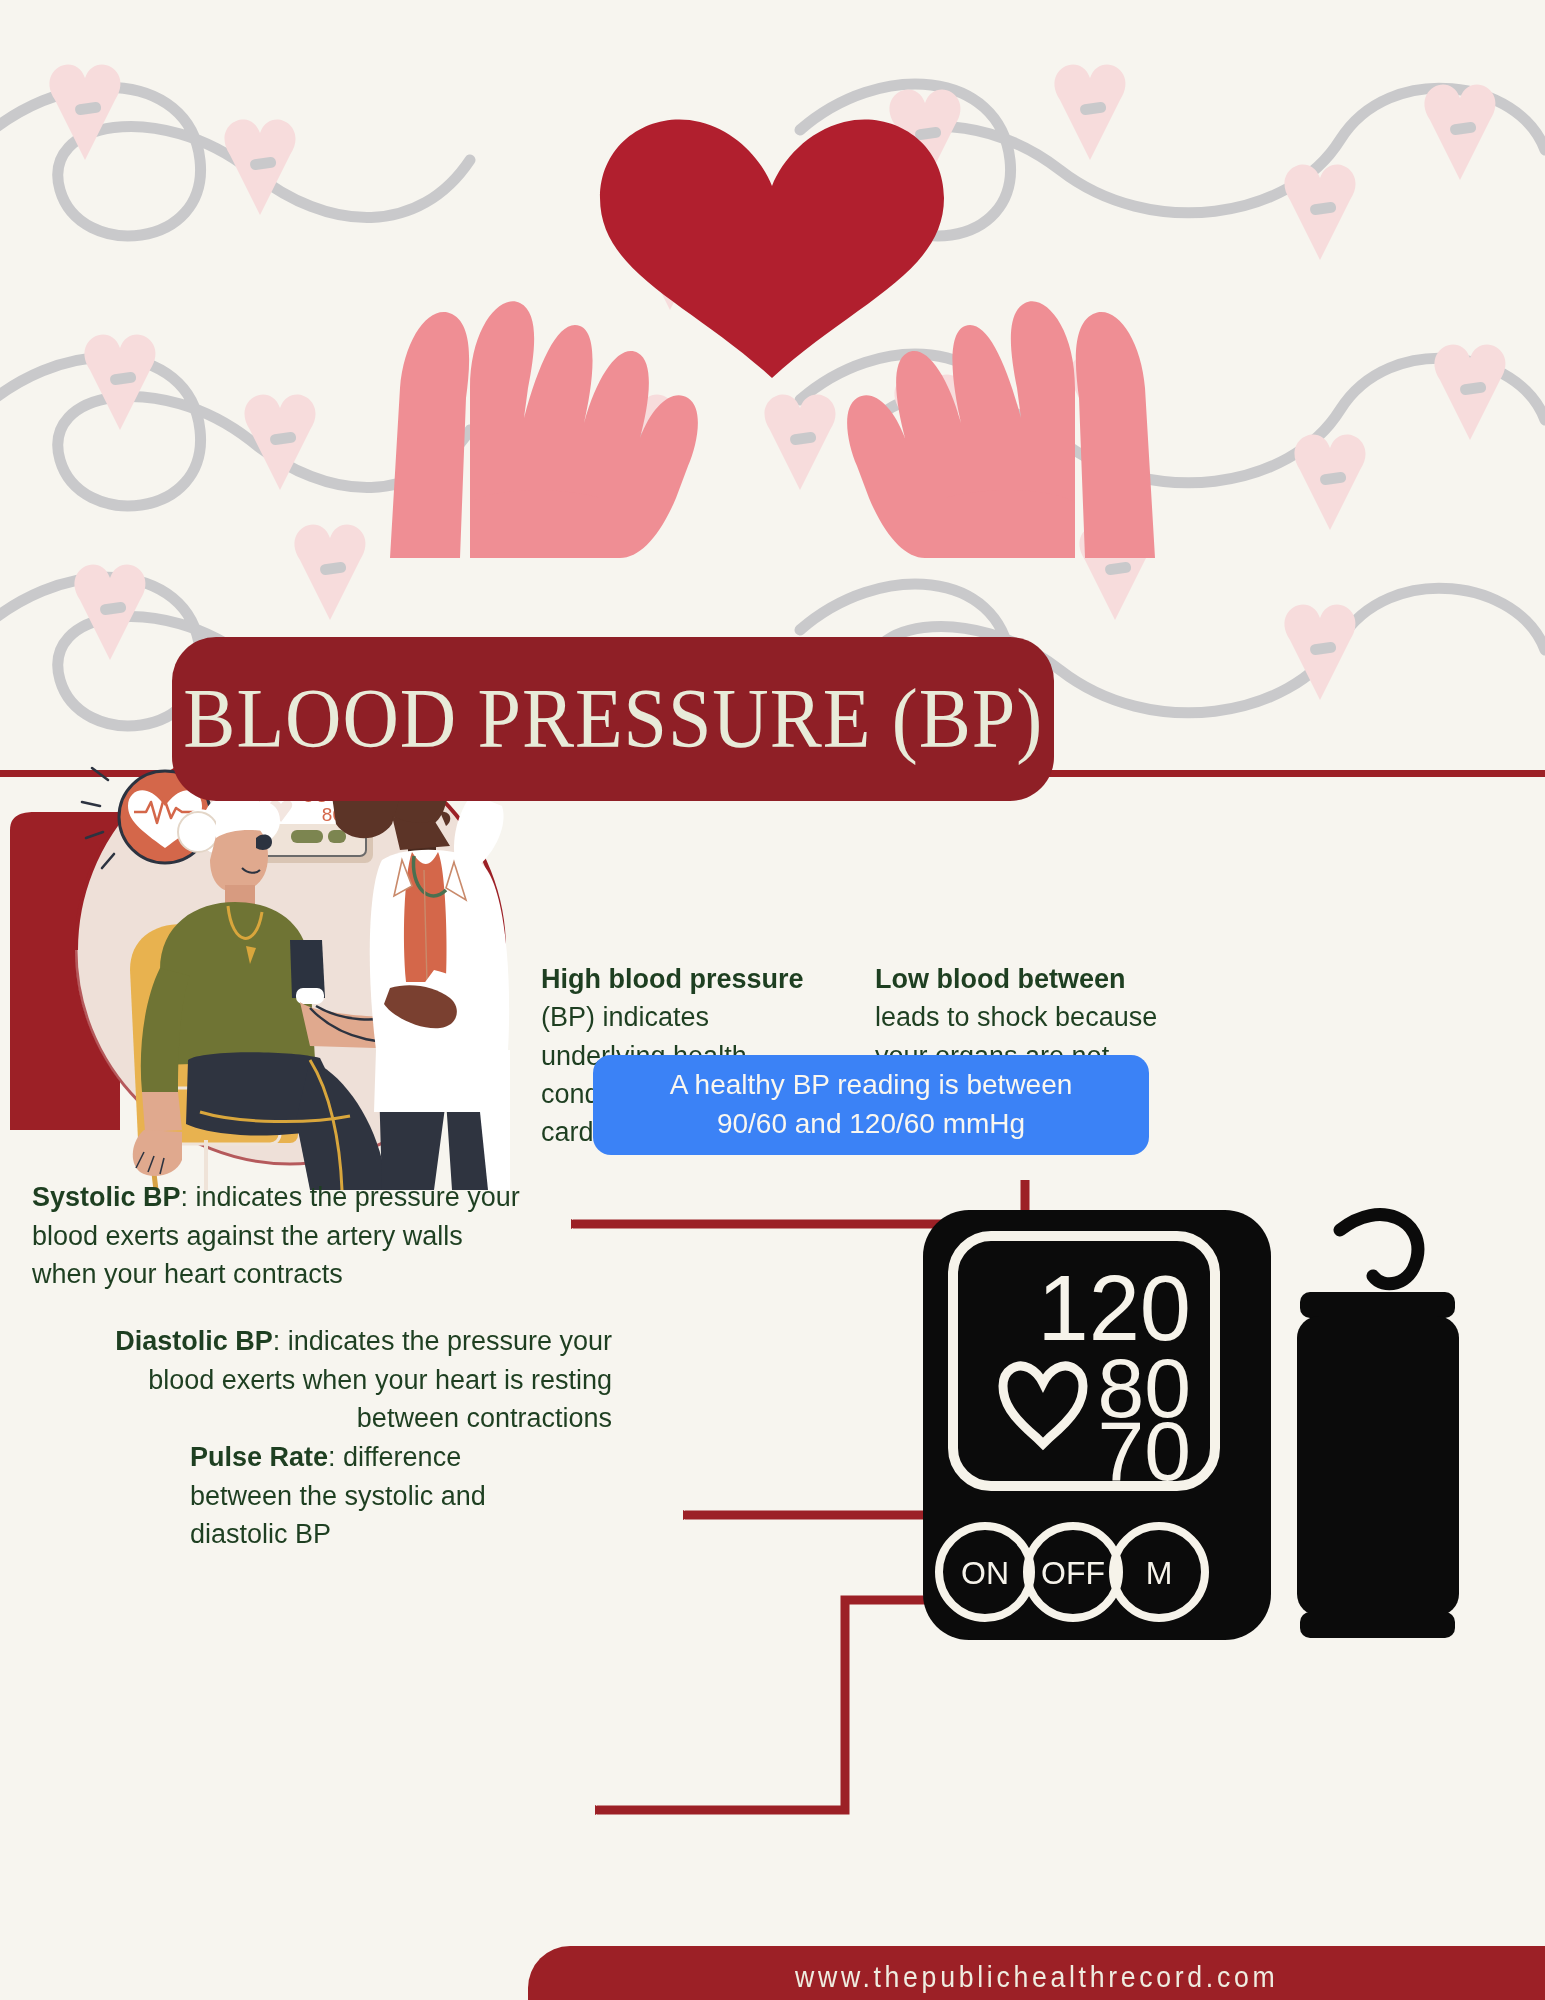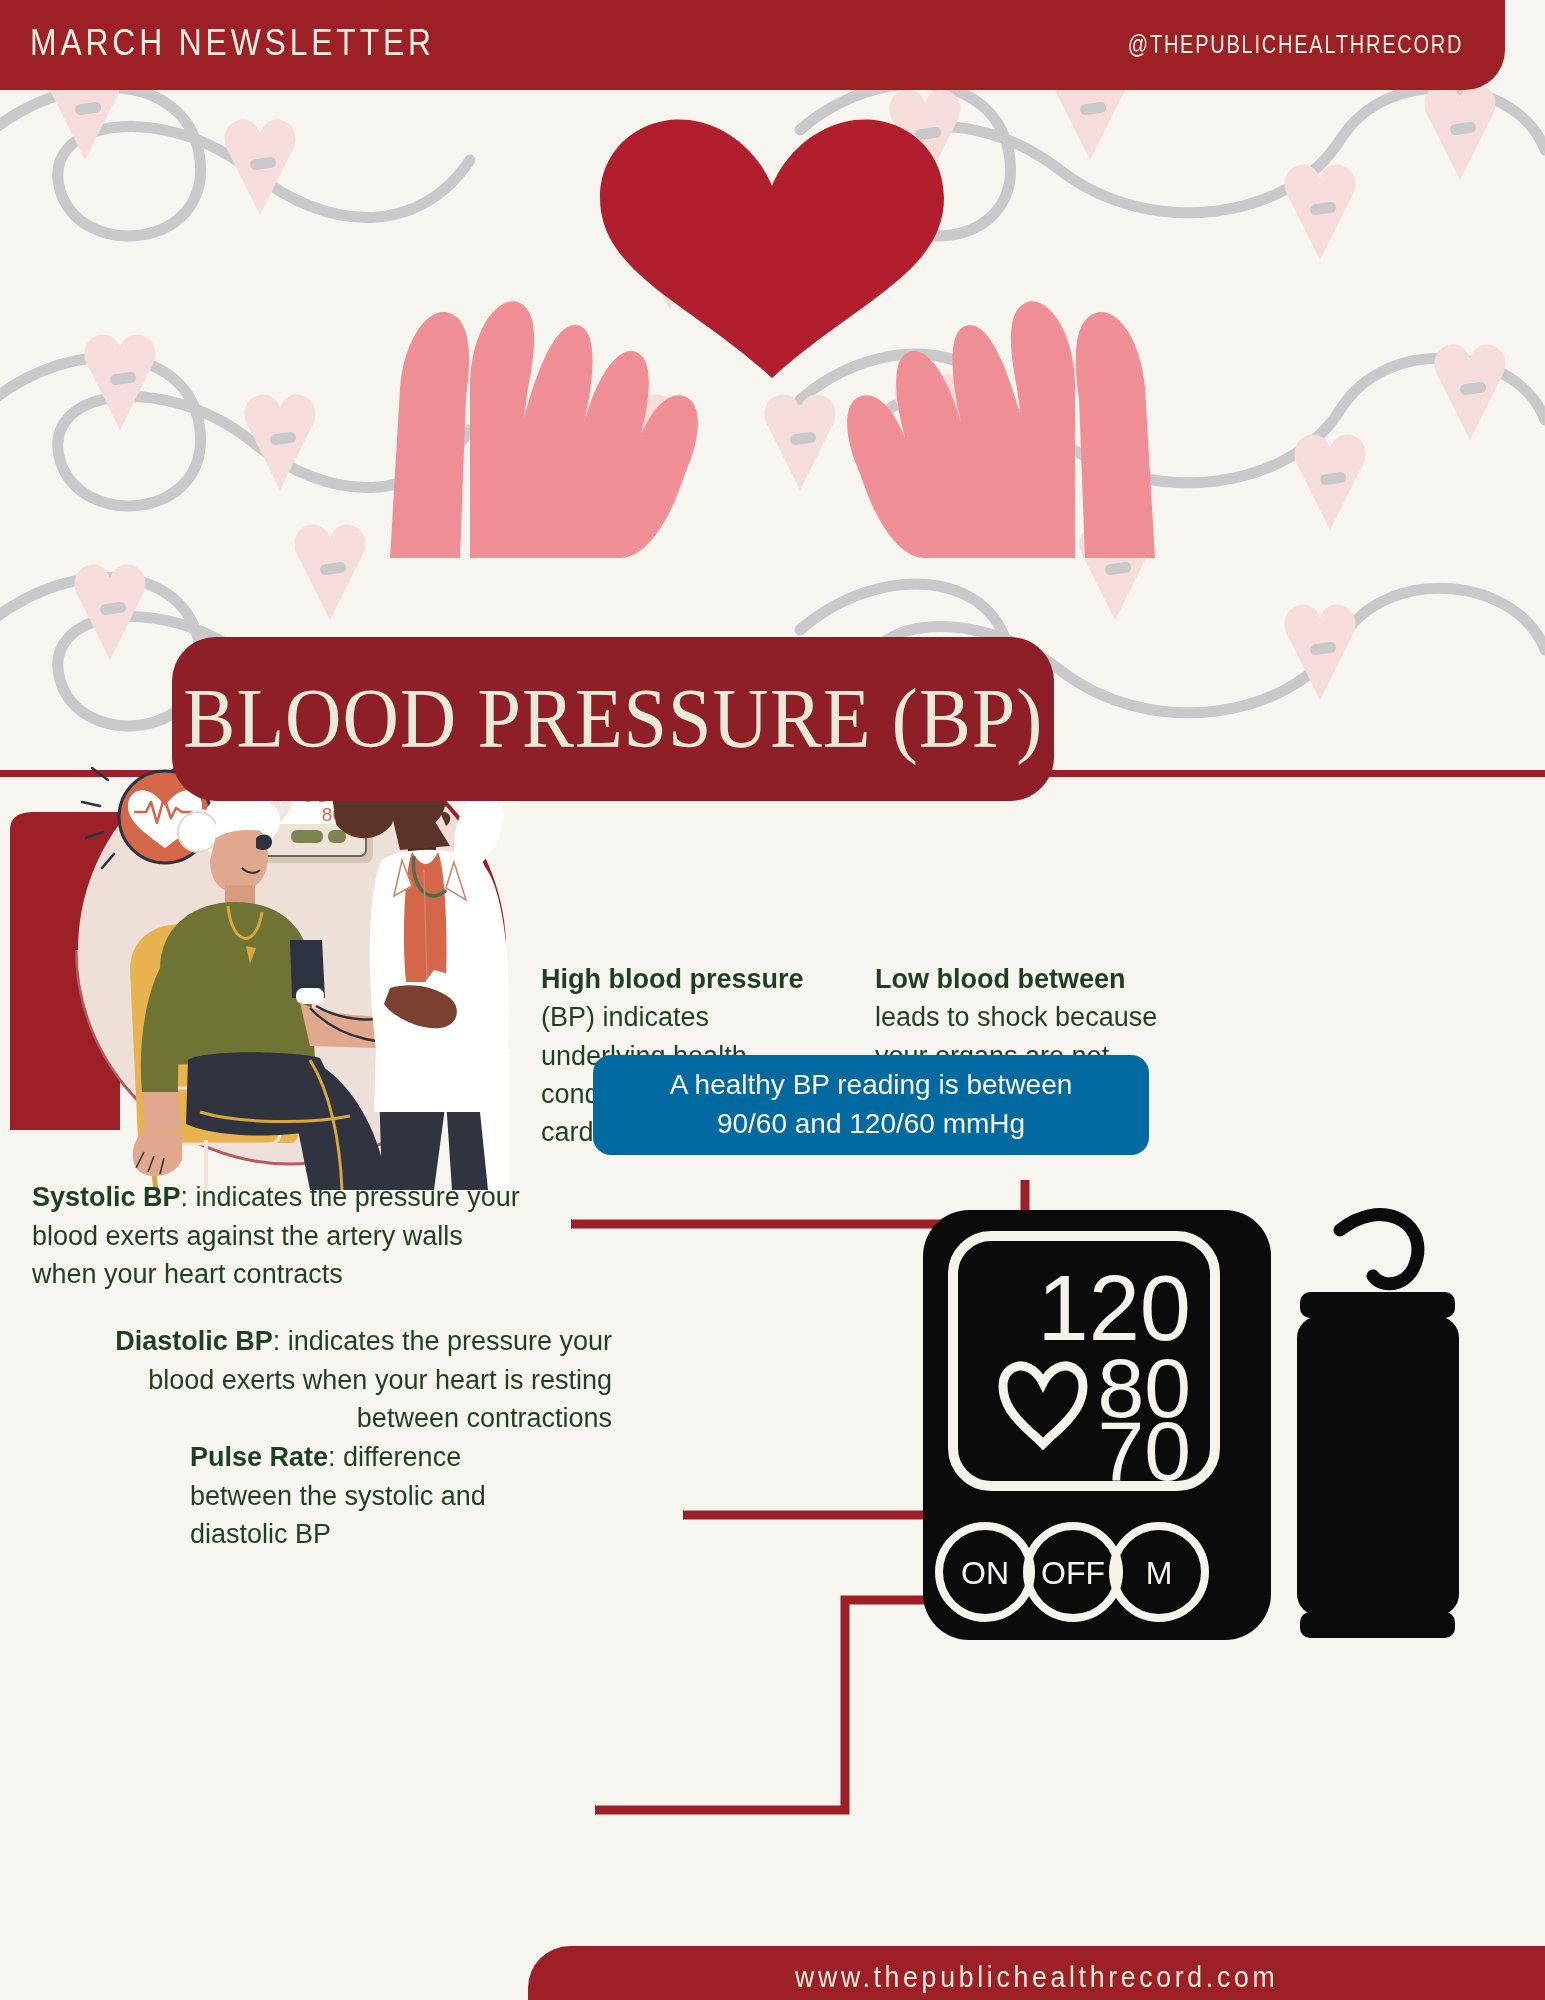"MARCH NEWSLETTER" div.header-band { html: <div> <div>MARCH NEWSLETTER</div> <div>@THEPUBLICHEALTHRECORD</div> </div> -> none }
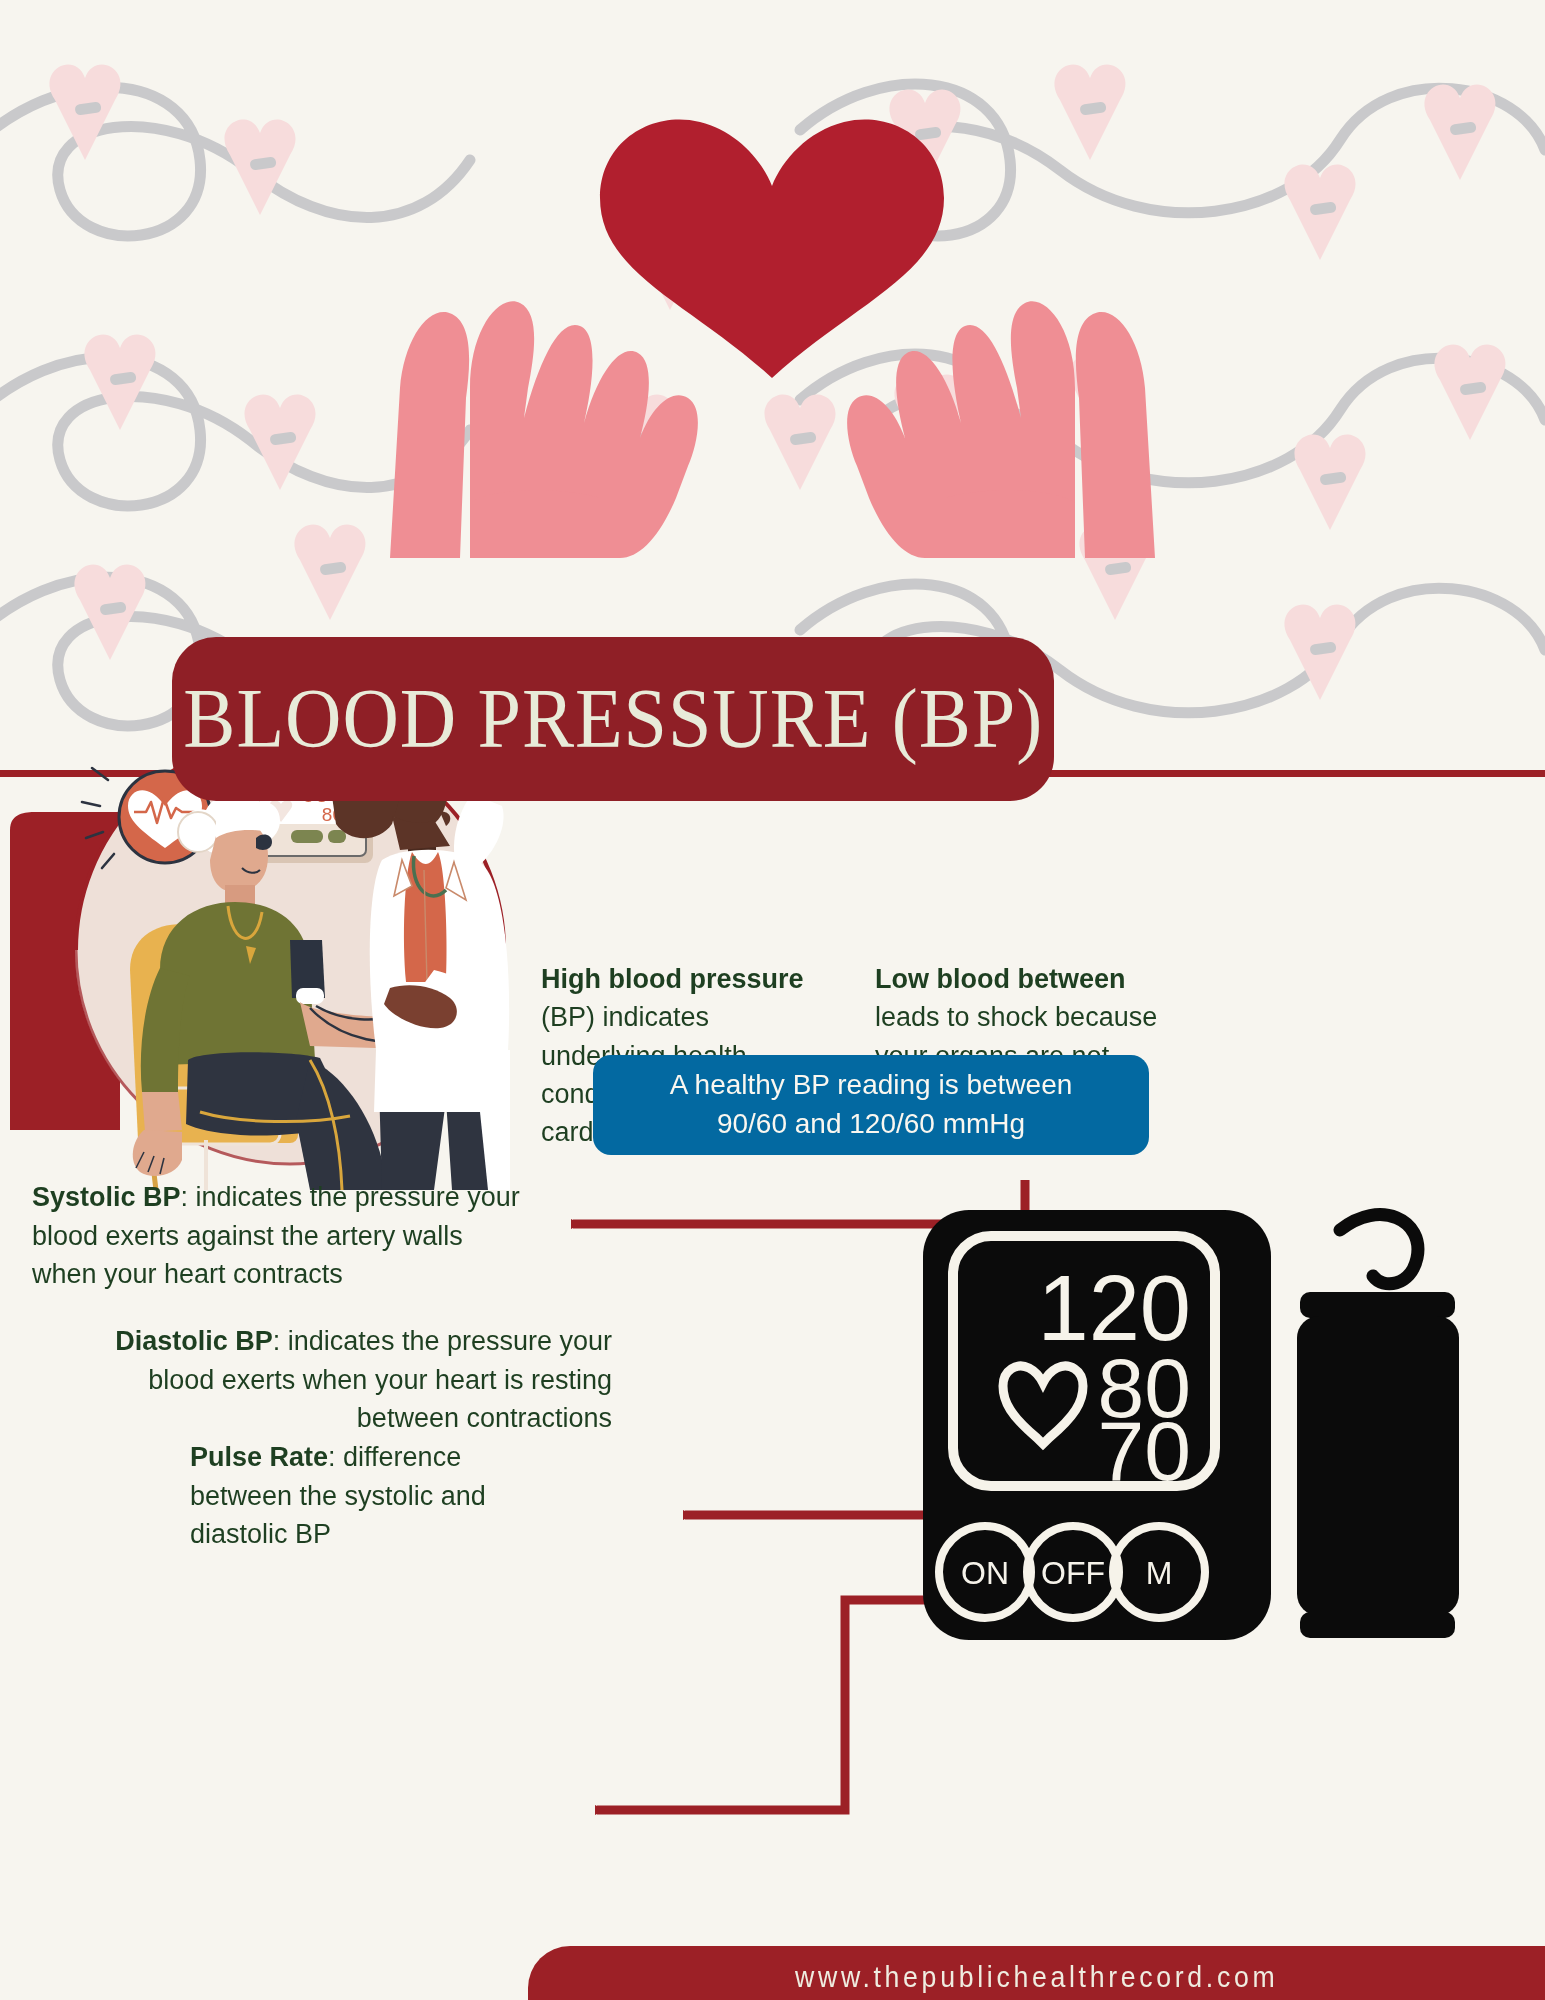"A healthy BP reading is" .callout { background: #0369a1 -> #3b82f6 }
